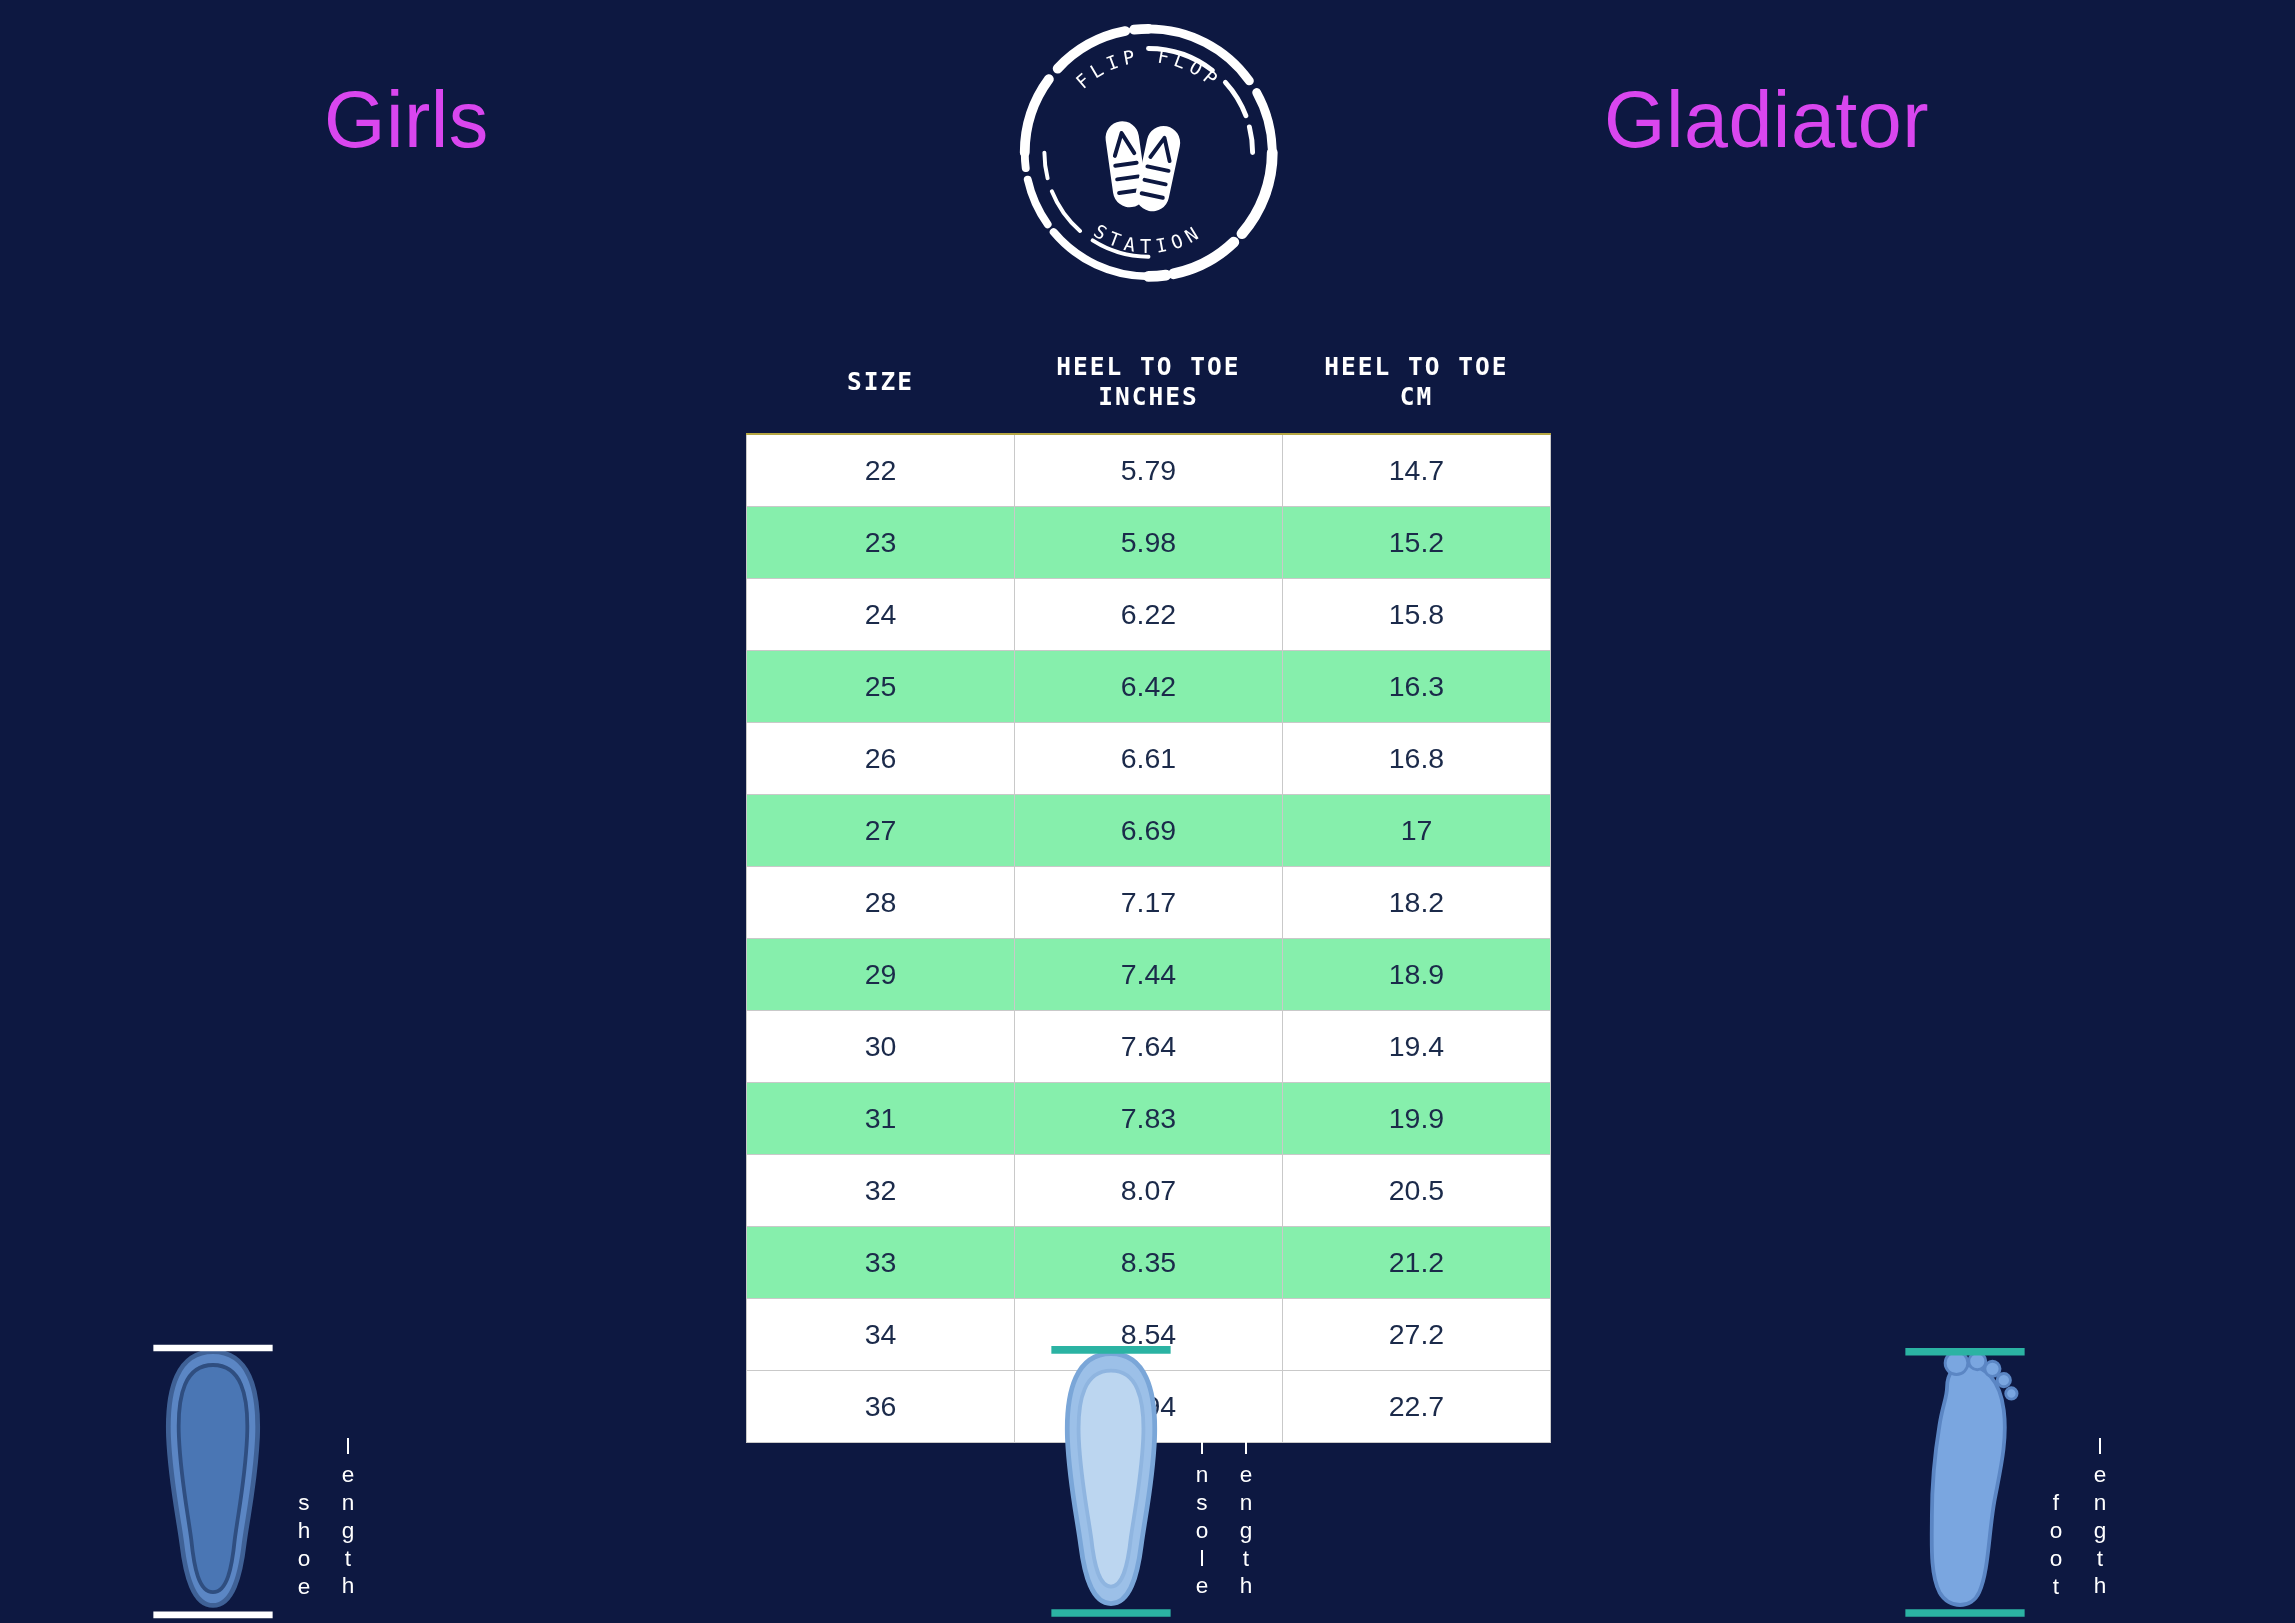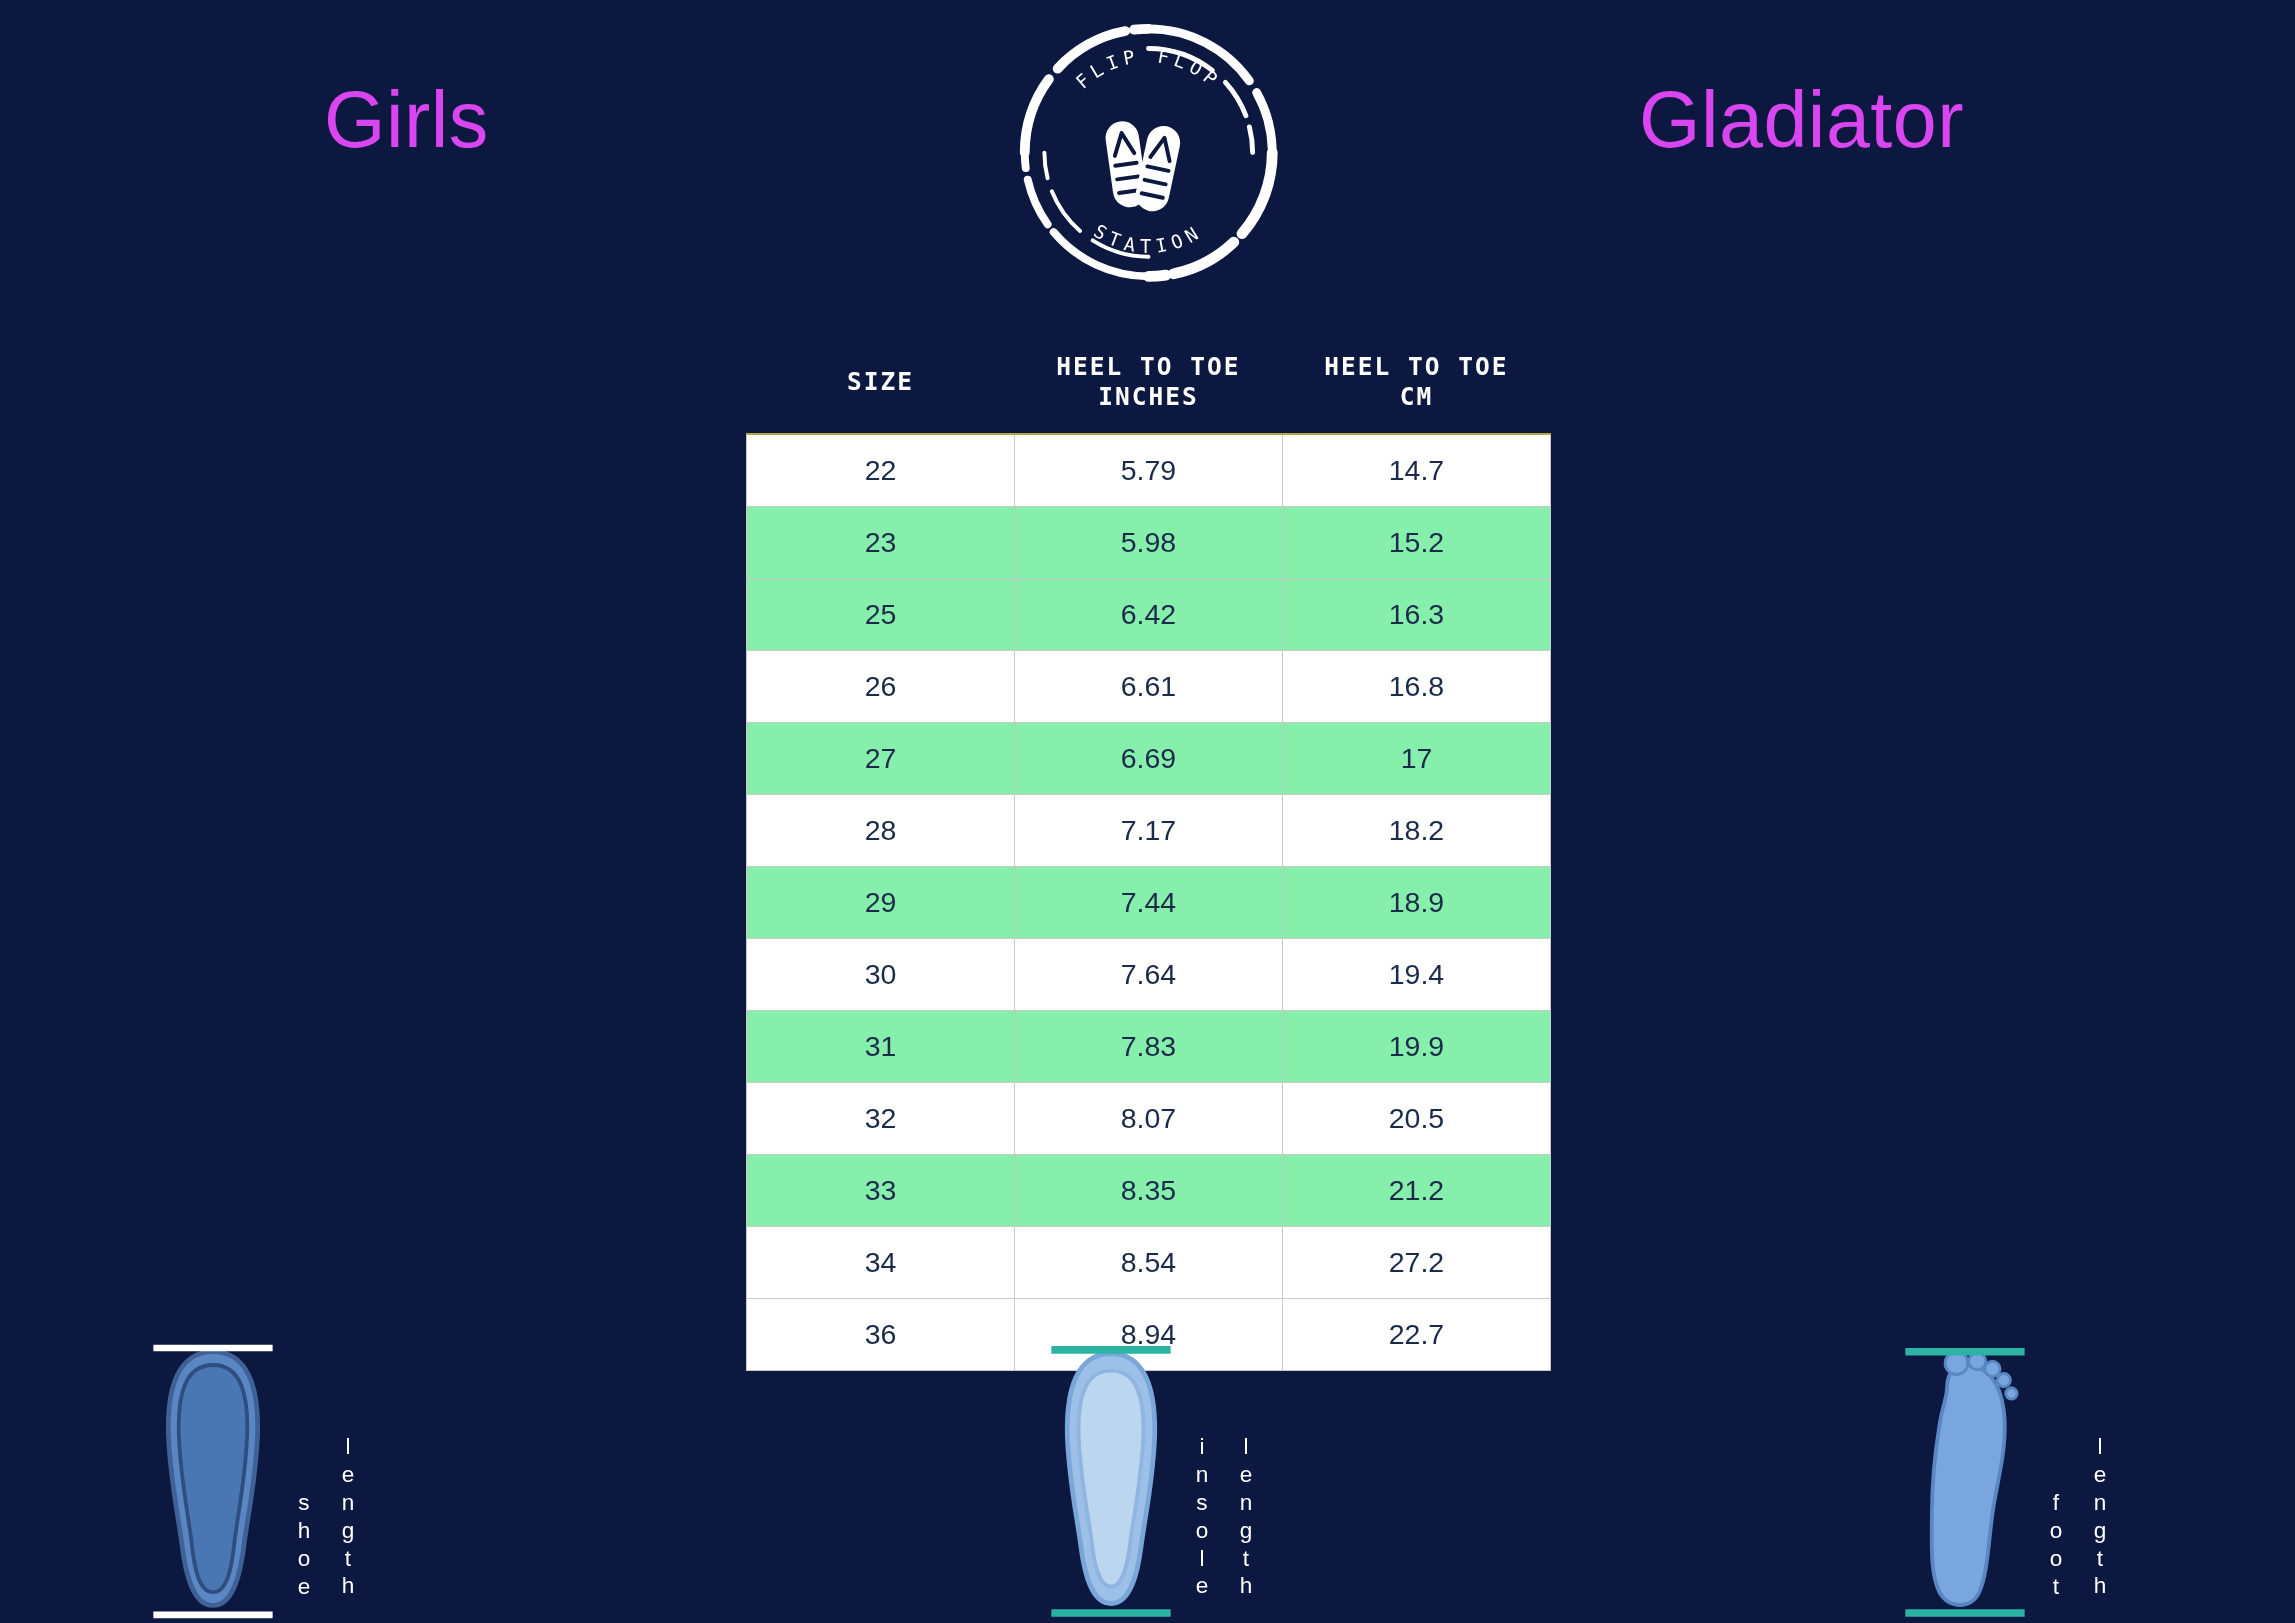"Gladiator" .title-right { left: 1639px -> 1604px }
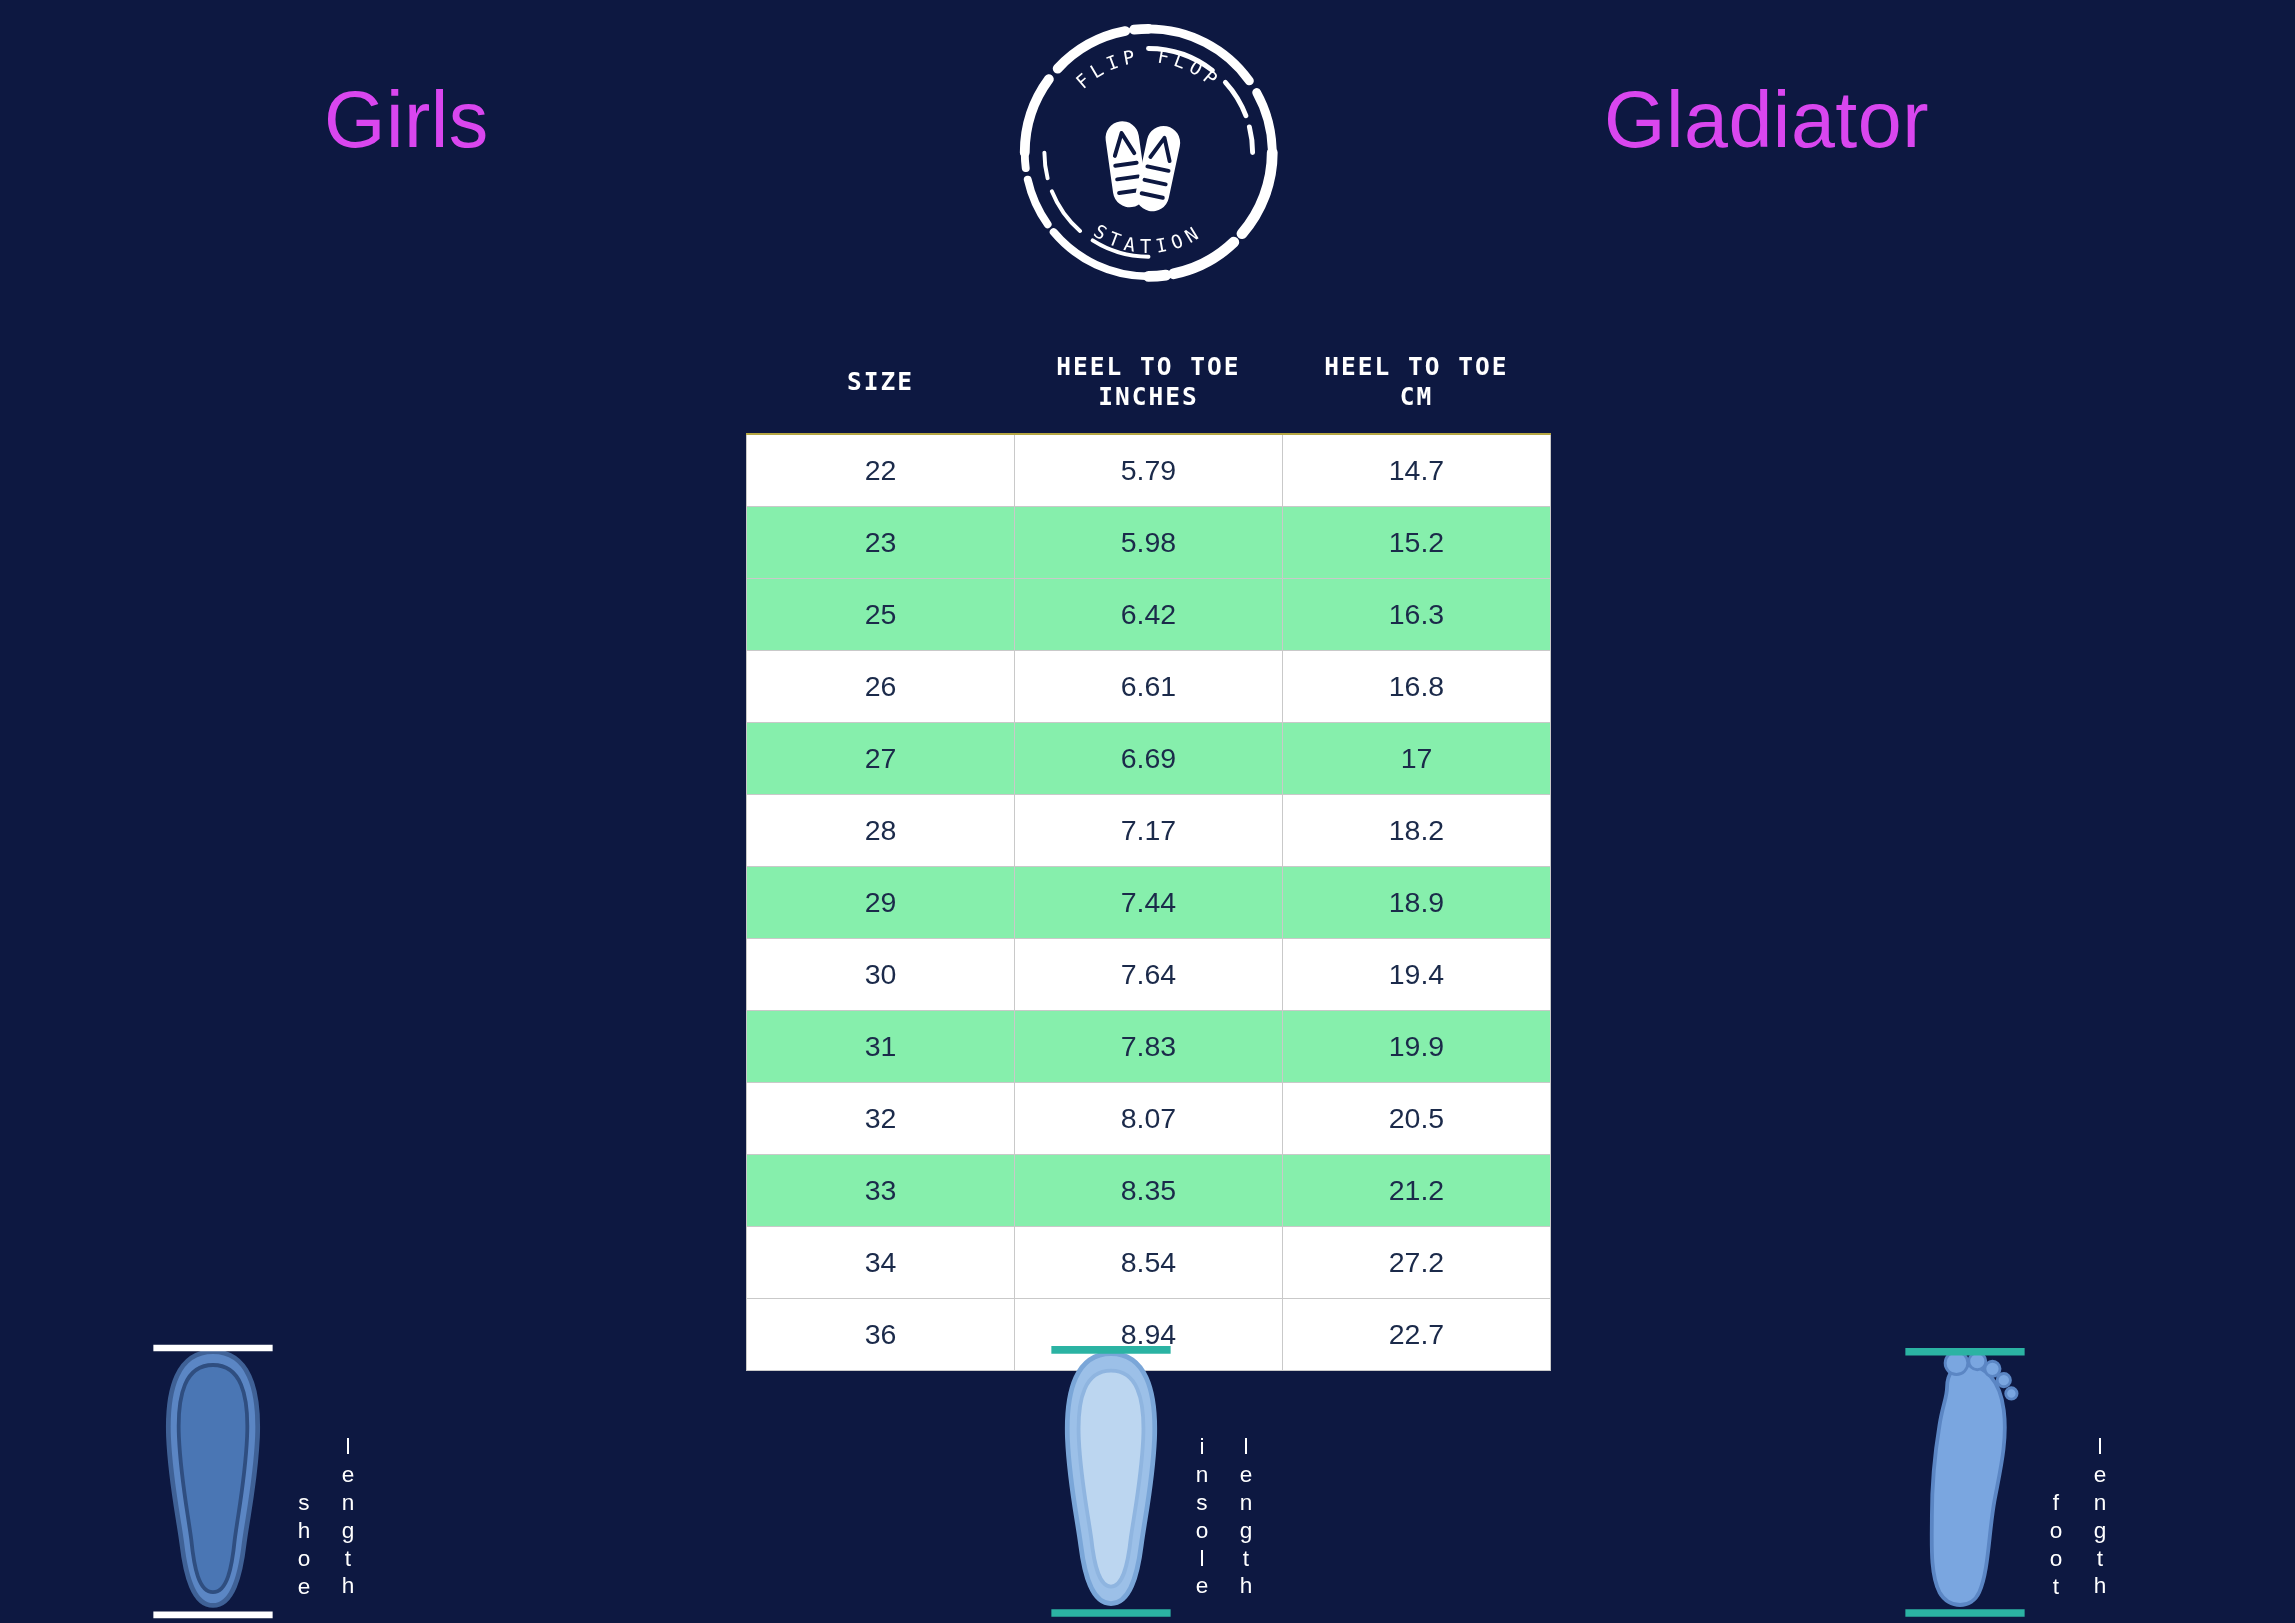"24" tr { html: none -> <tr> <td>24</td> <td>6.22</td> <td>15.8</td> </tr> }
